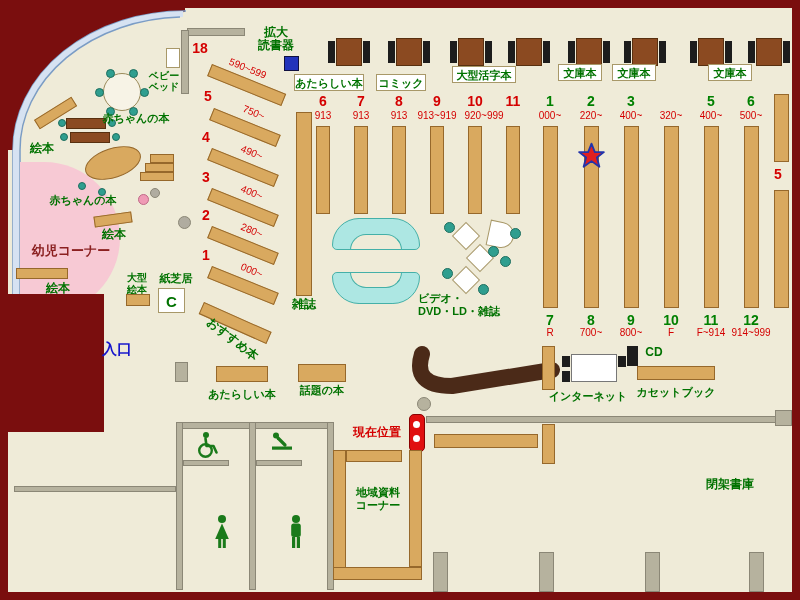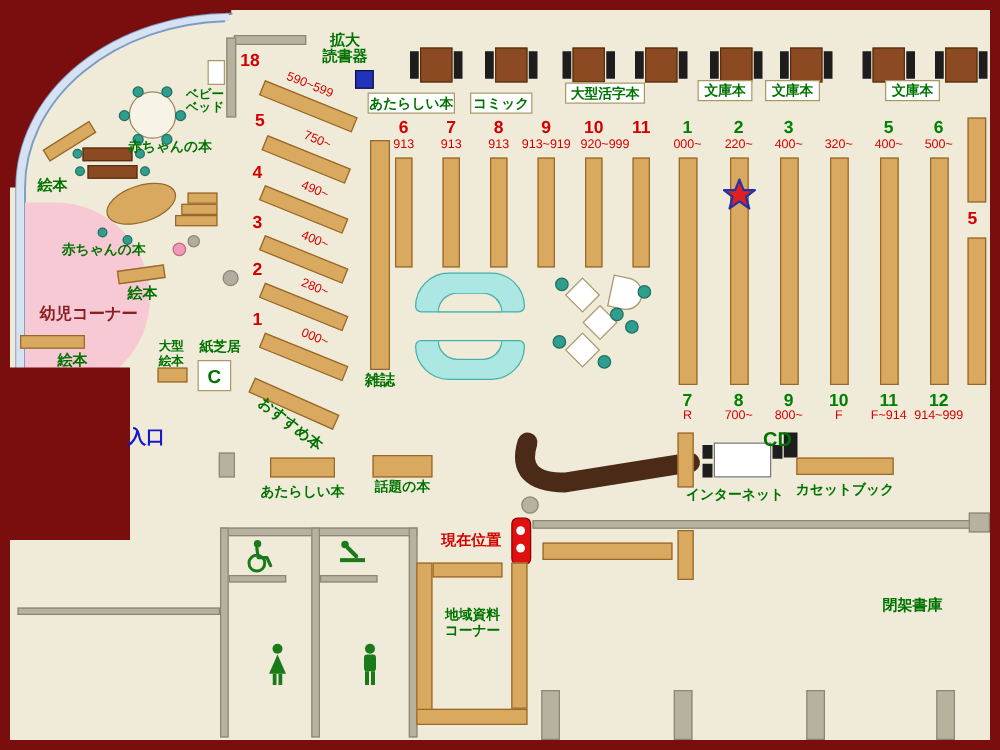"ビデオ・" div.abs { html: none -> <div>ビデオ・ DVD・LD・雑誌</div> }
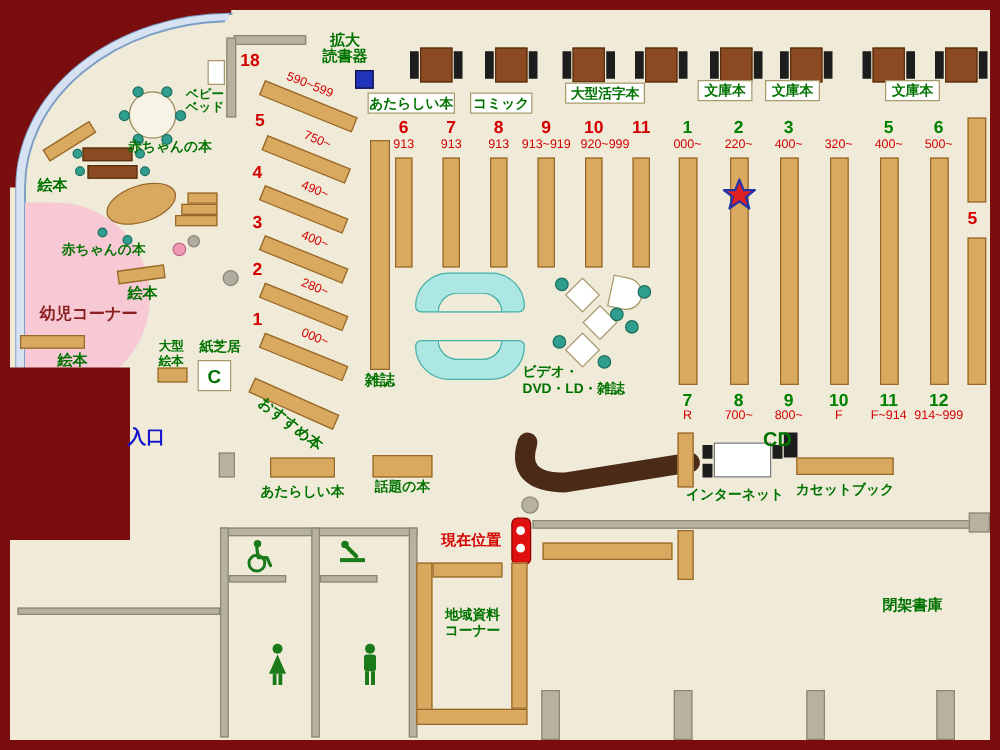"CD" div.abs { font-size: 16px -> 12px; left: 608px -> 640px }
